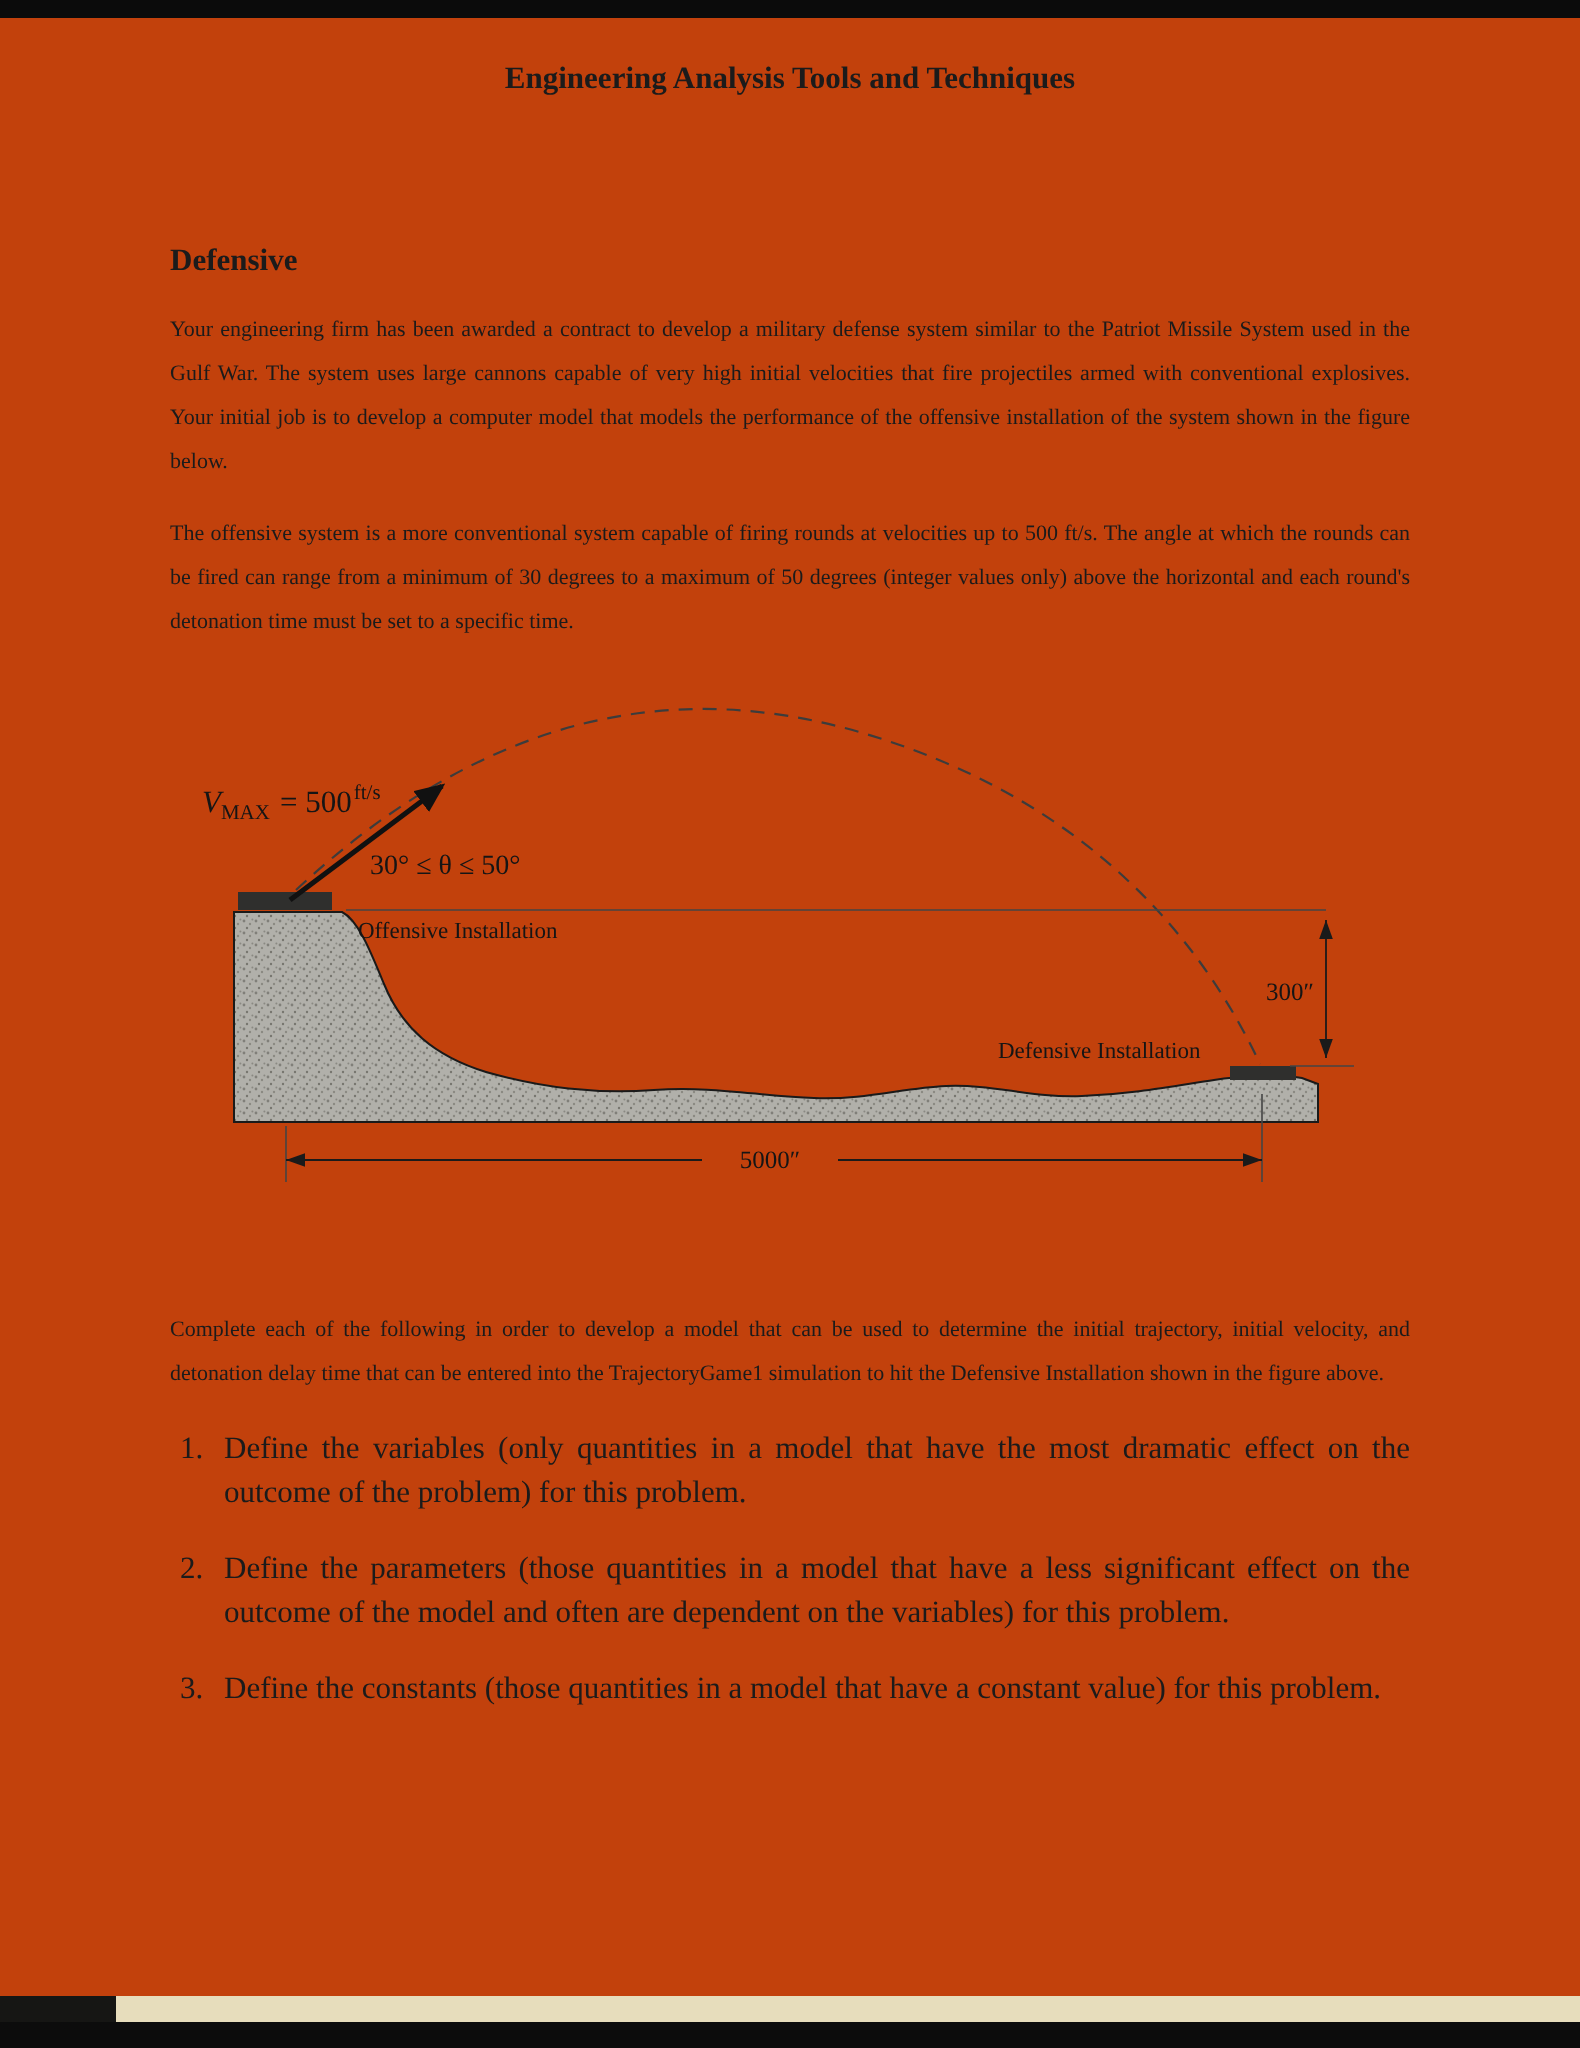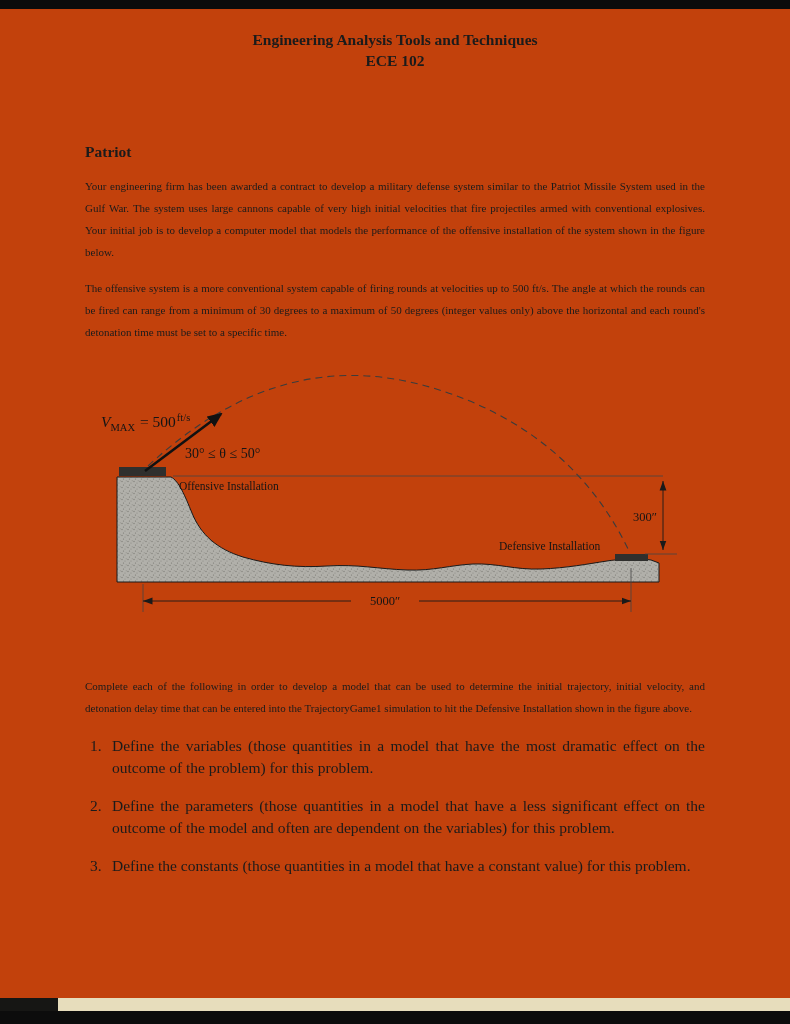"ECE 102" div.doc-title { html: <div>ECE 102</div> -> none }
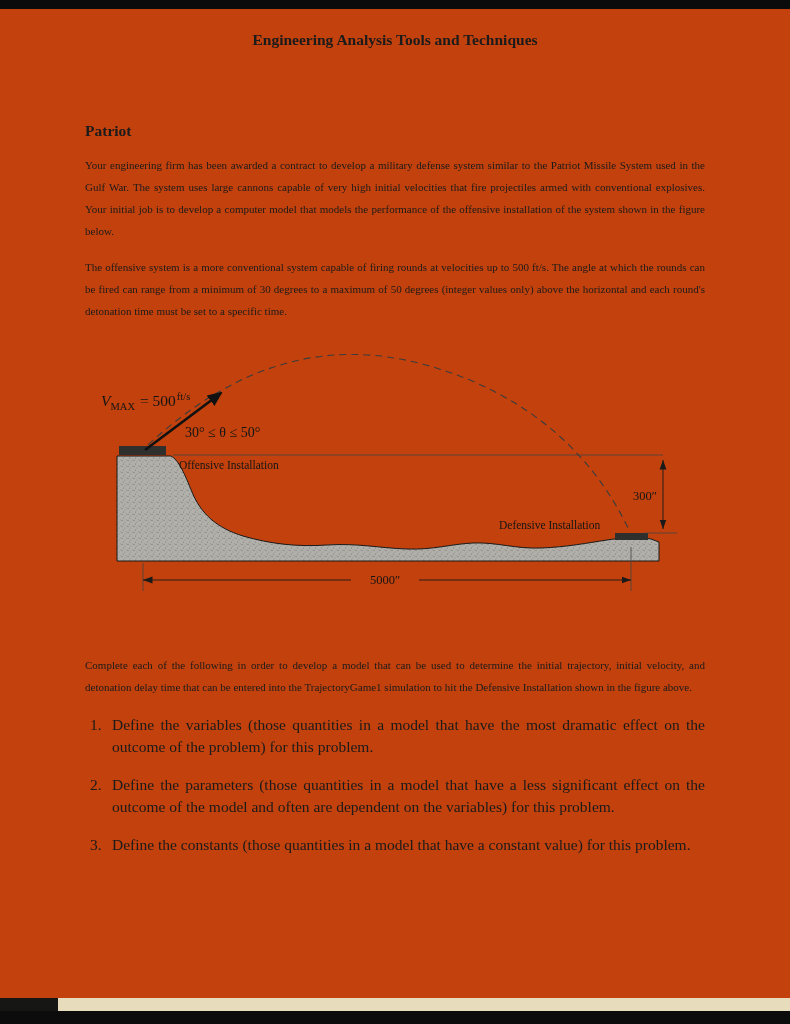"Patriot" div.hw-heading { text: Patriot -> Defensive }
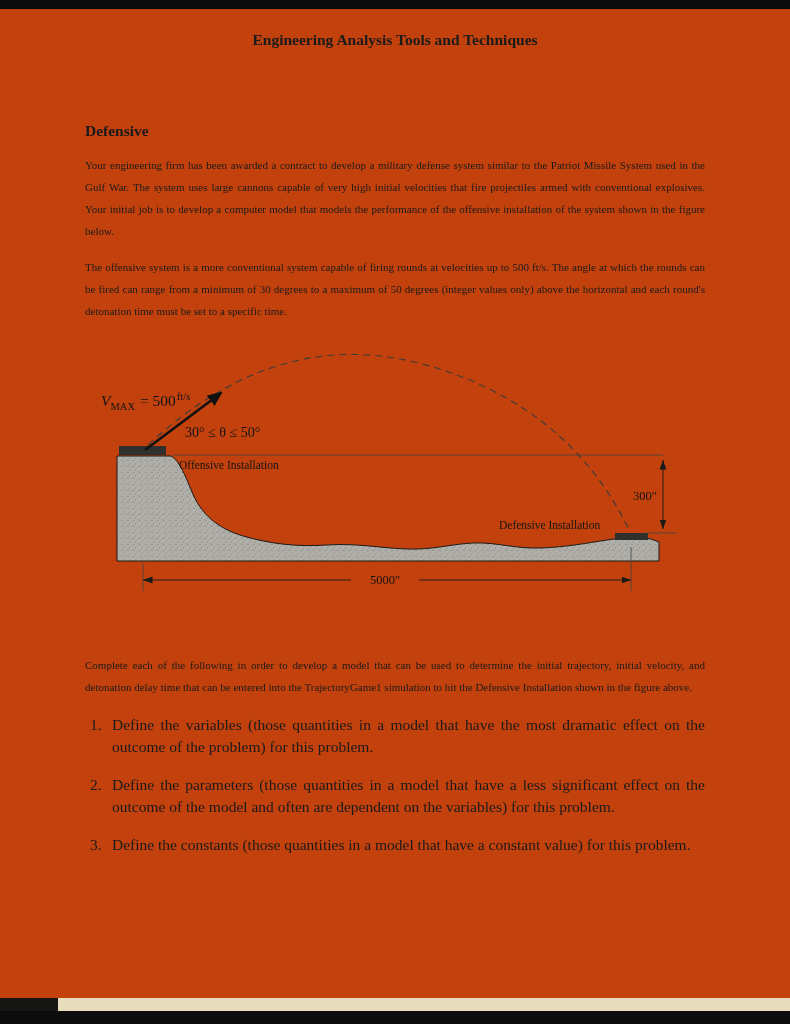"Define the variables (those quantities" span.itxt { text: those -> only }
